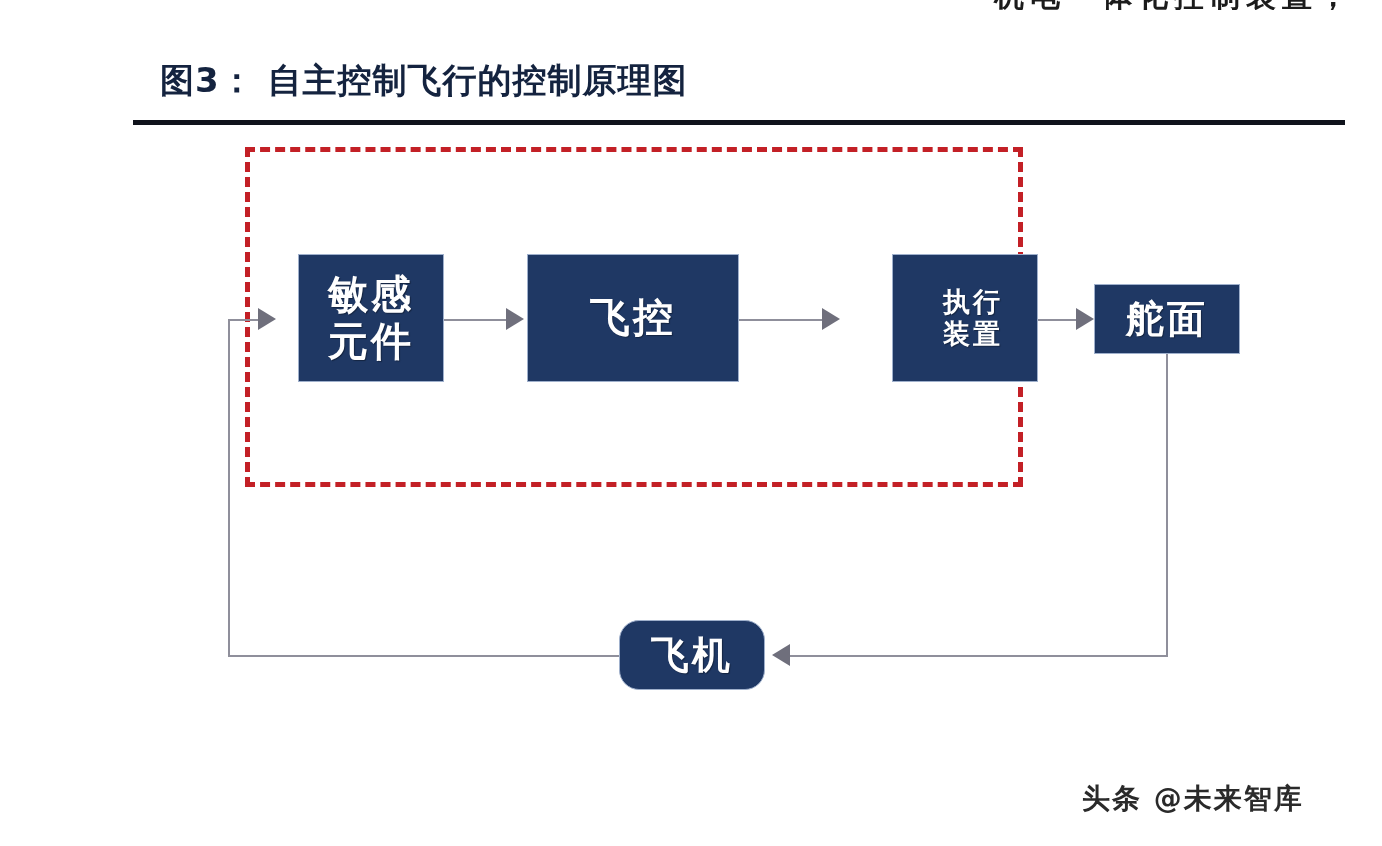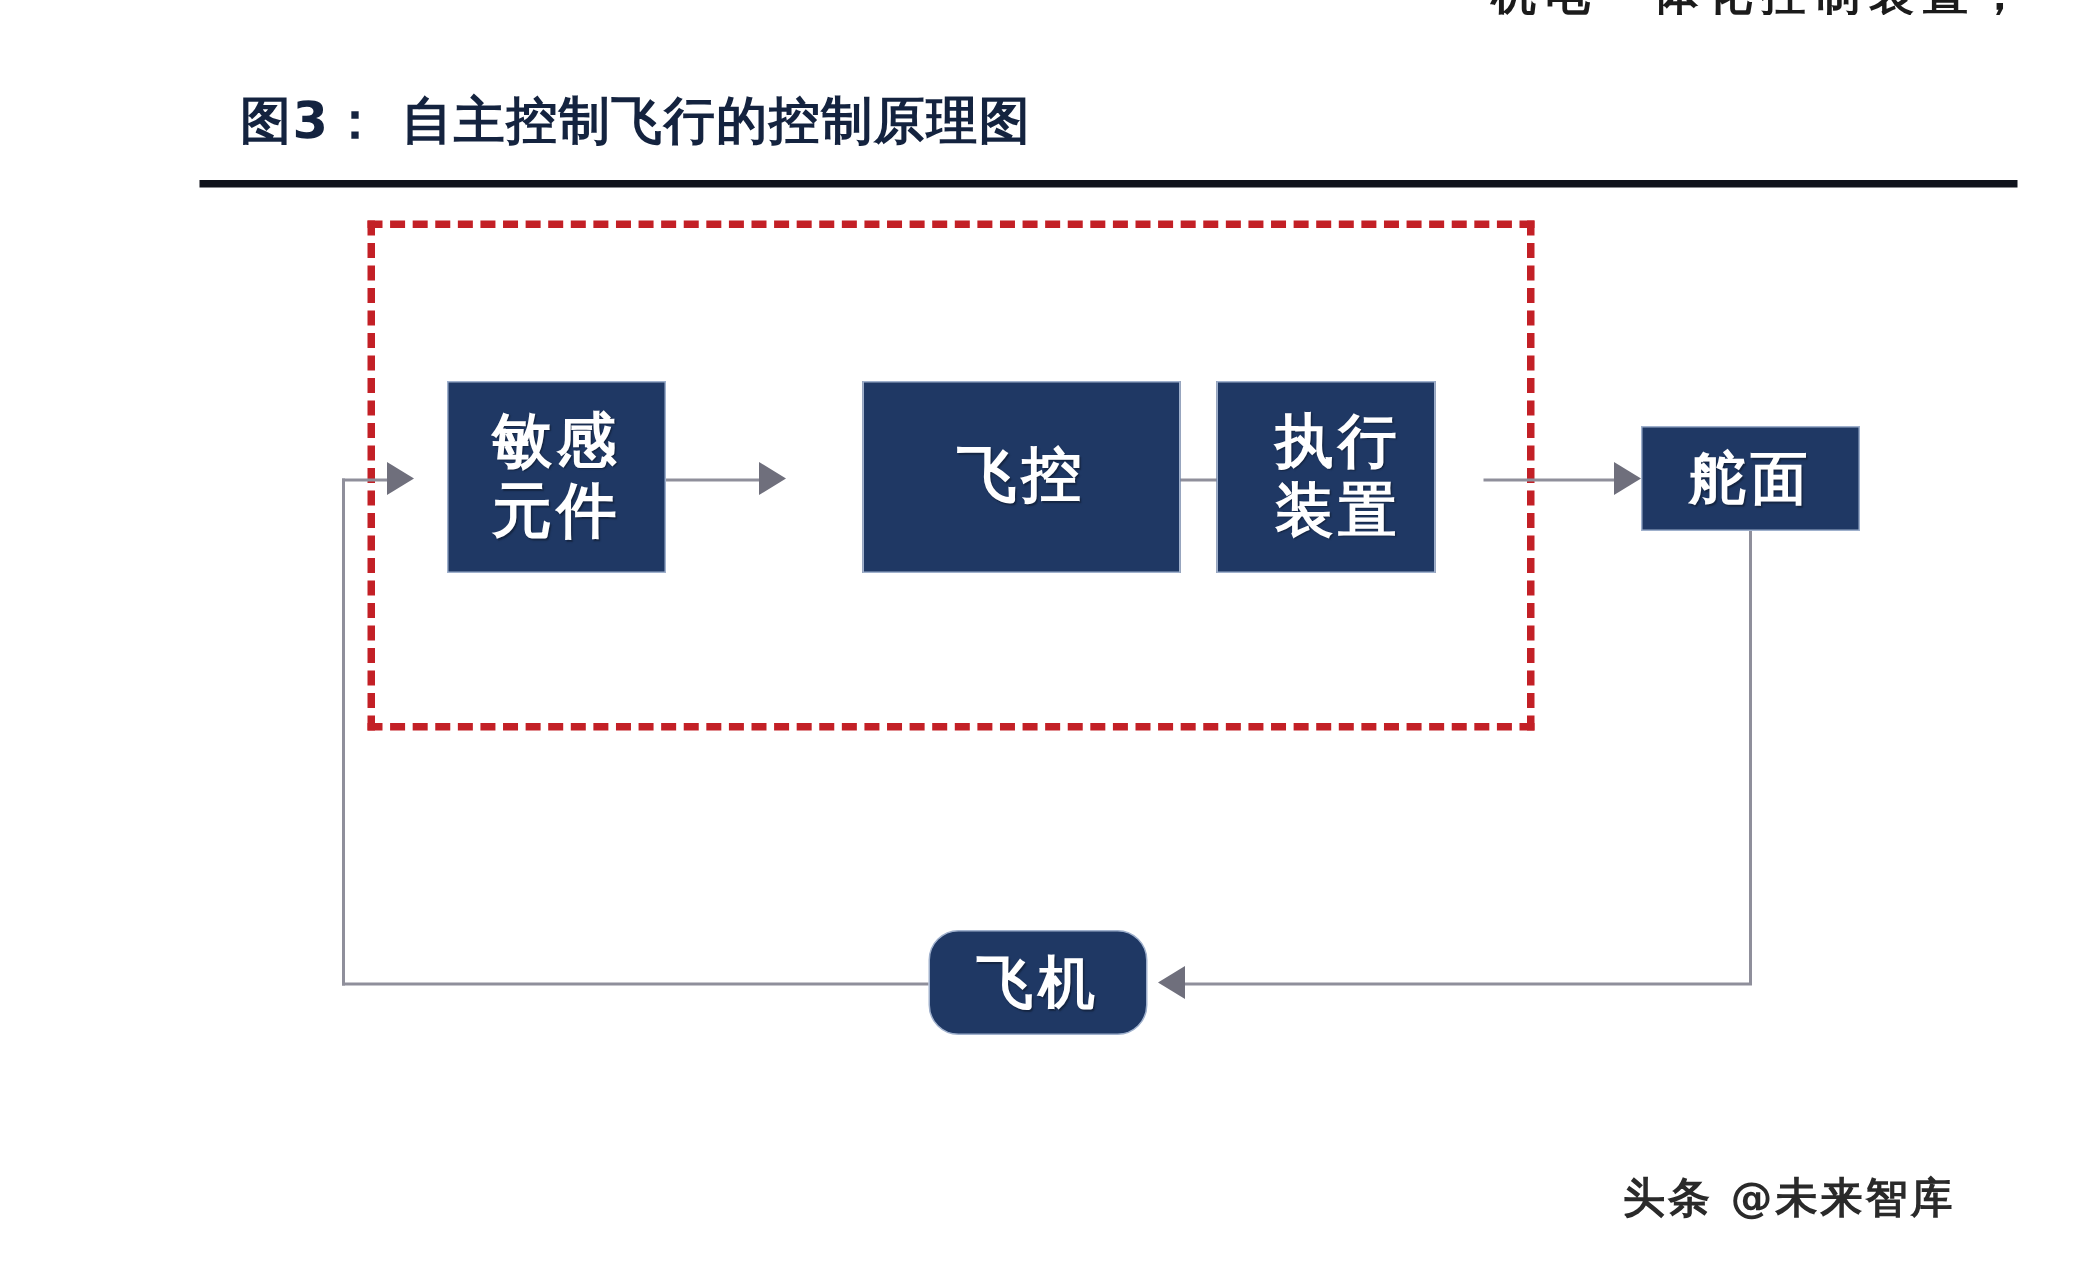"飞控" #box-computer { margin-left: 48px -> none }
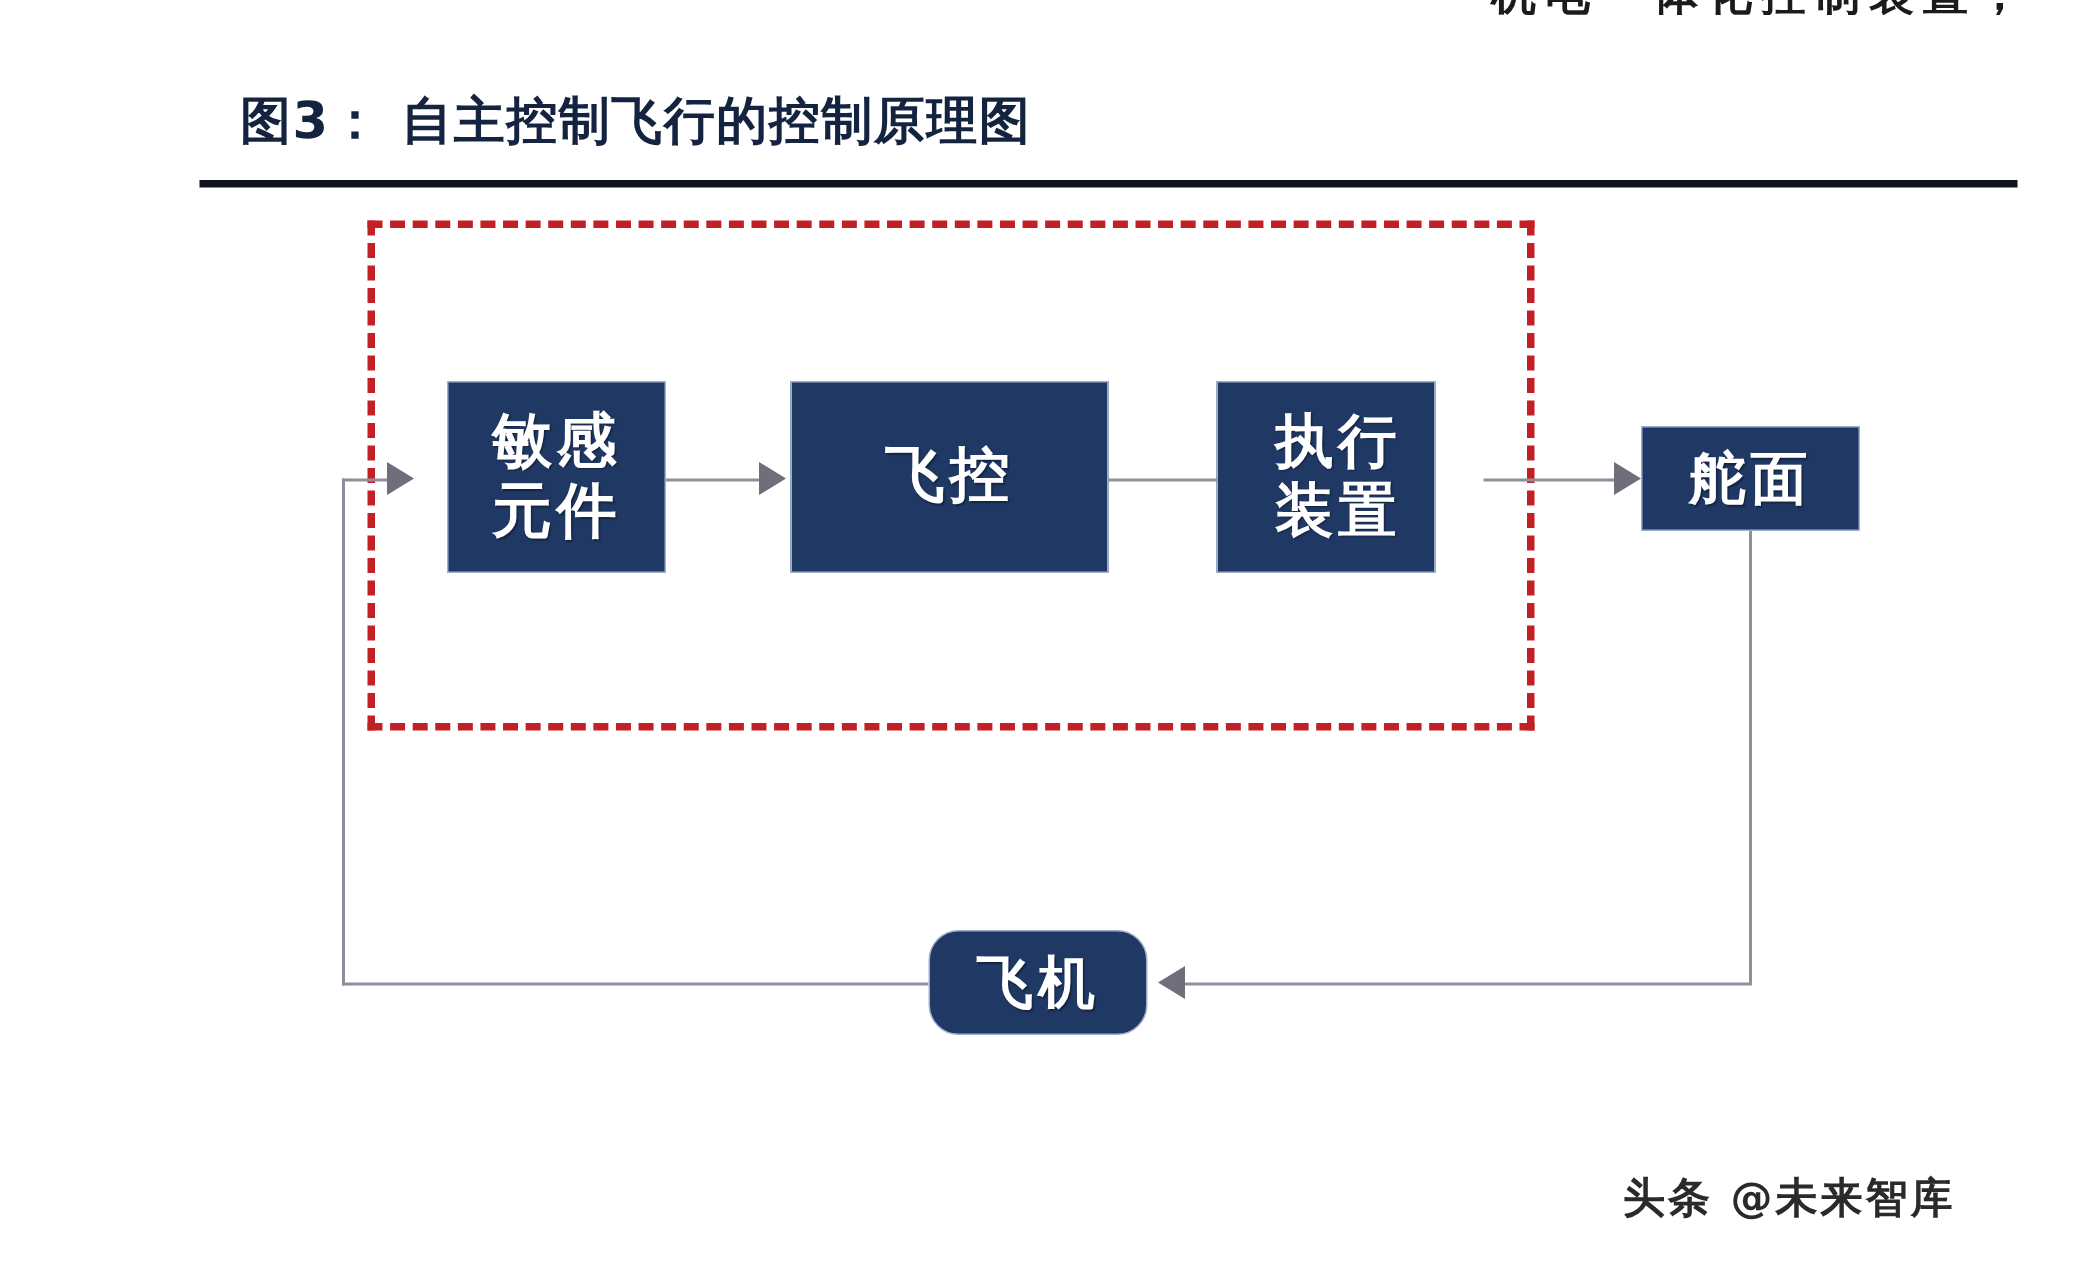"执行" #box-actuator { font-size: 39px -> 27px; left: 811px -> 892px }
